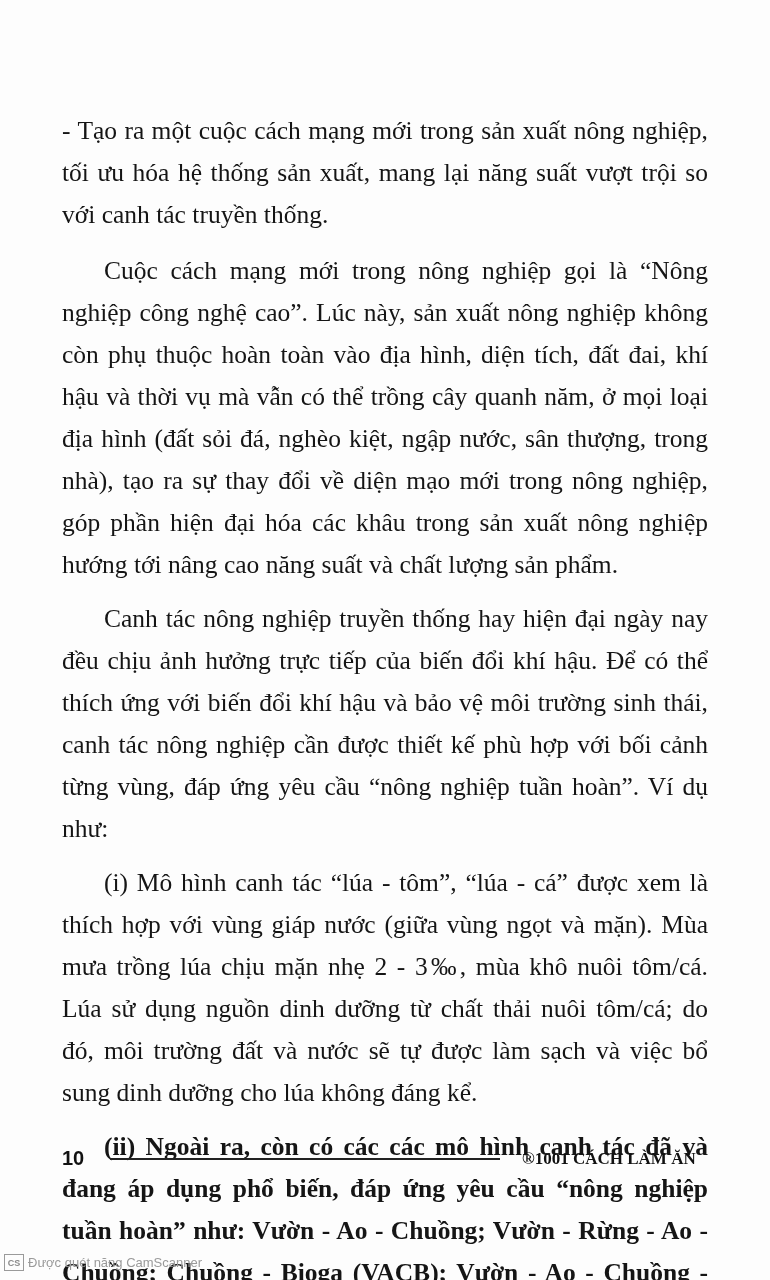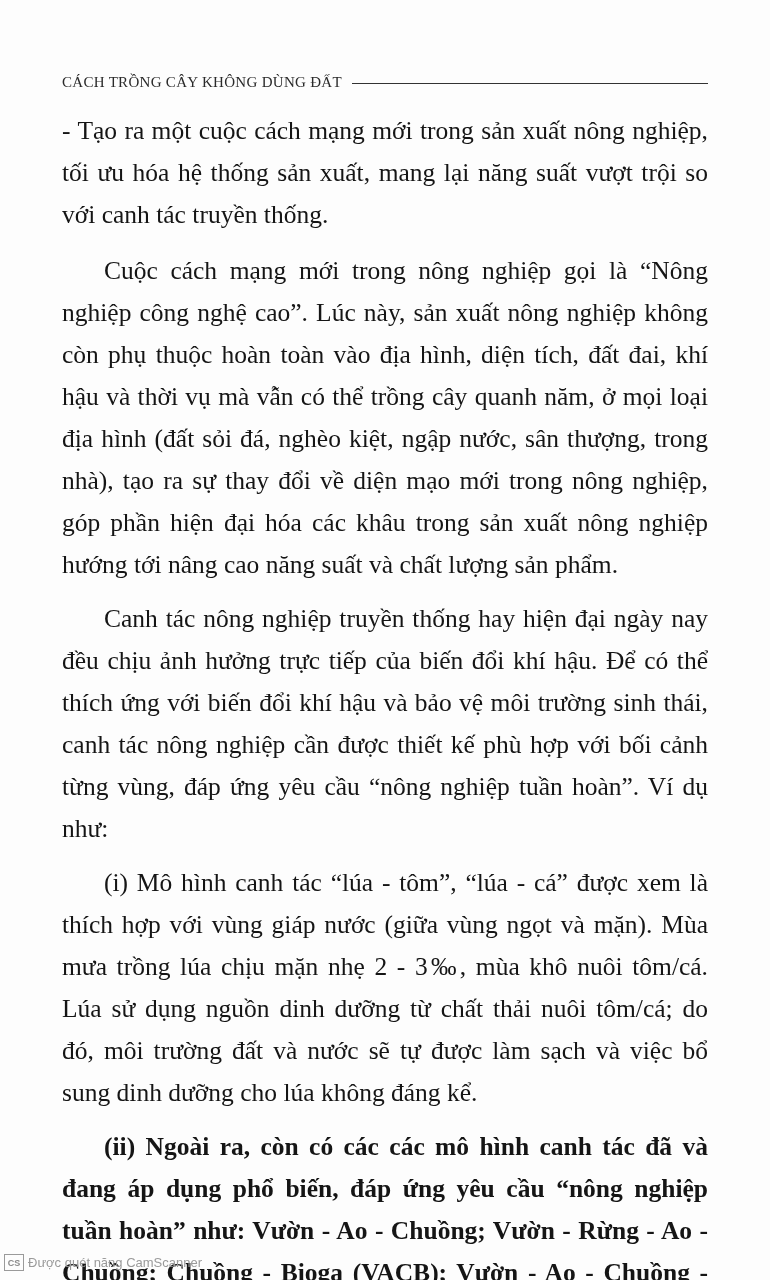"CÁCH TRỒNG CÂY KHÔNG DÙNG" div.running-header { html: <div> <span>CÁCH TRỒNG CÂY KHÔNG DÙNG ĐẤT</span> <span></span> </div> -> none }
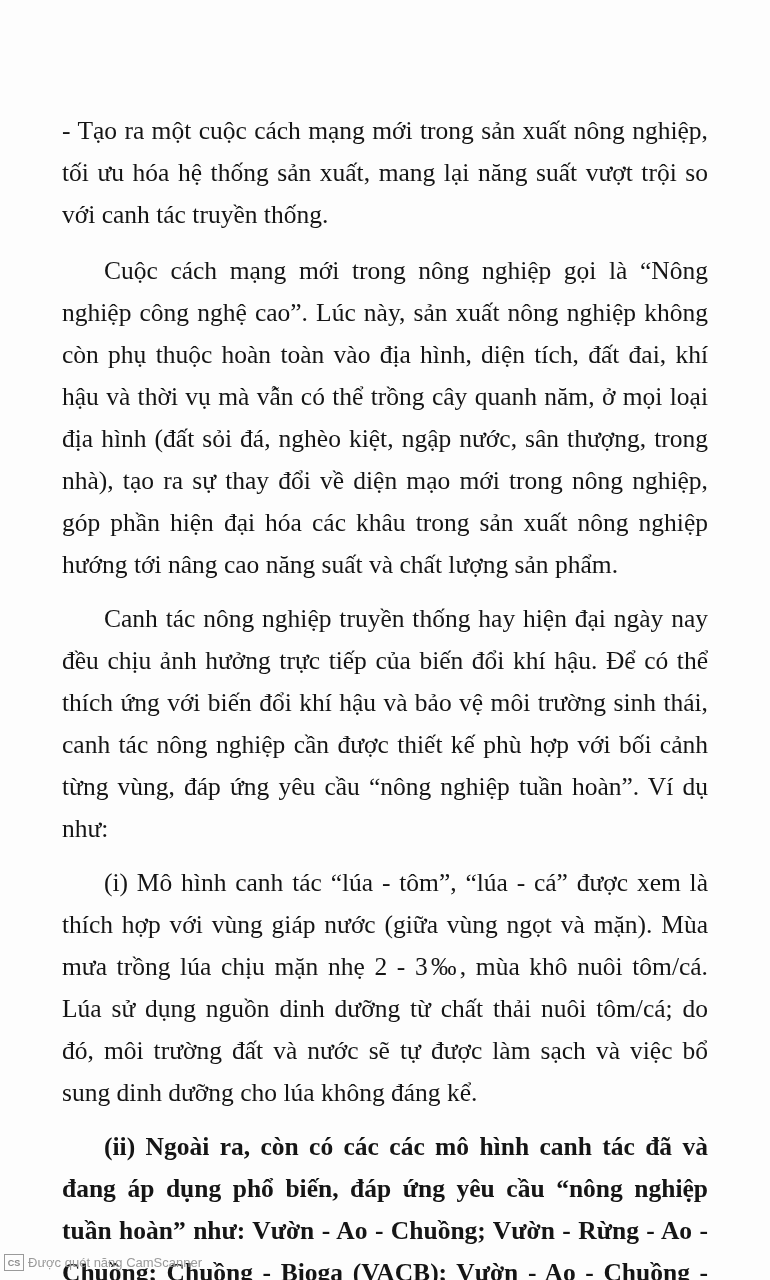"10" div.footer { html: none -> <div> <span>10</span> <span></span> <span>®1001 CÁCH LÀM ĂN</span> </div> }
